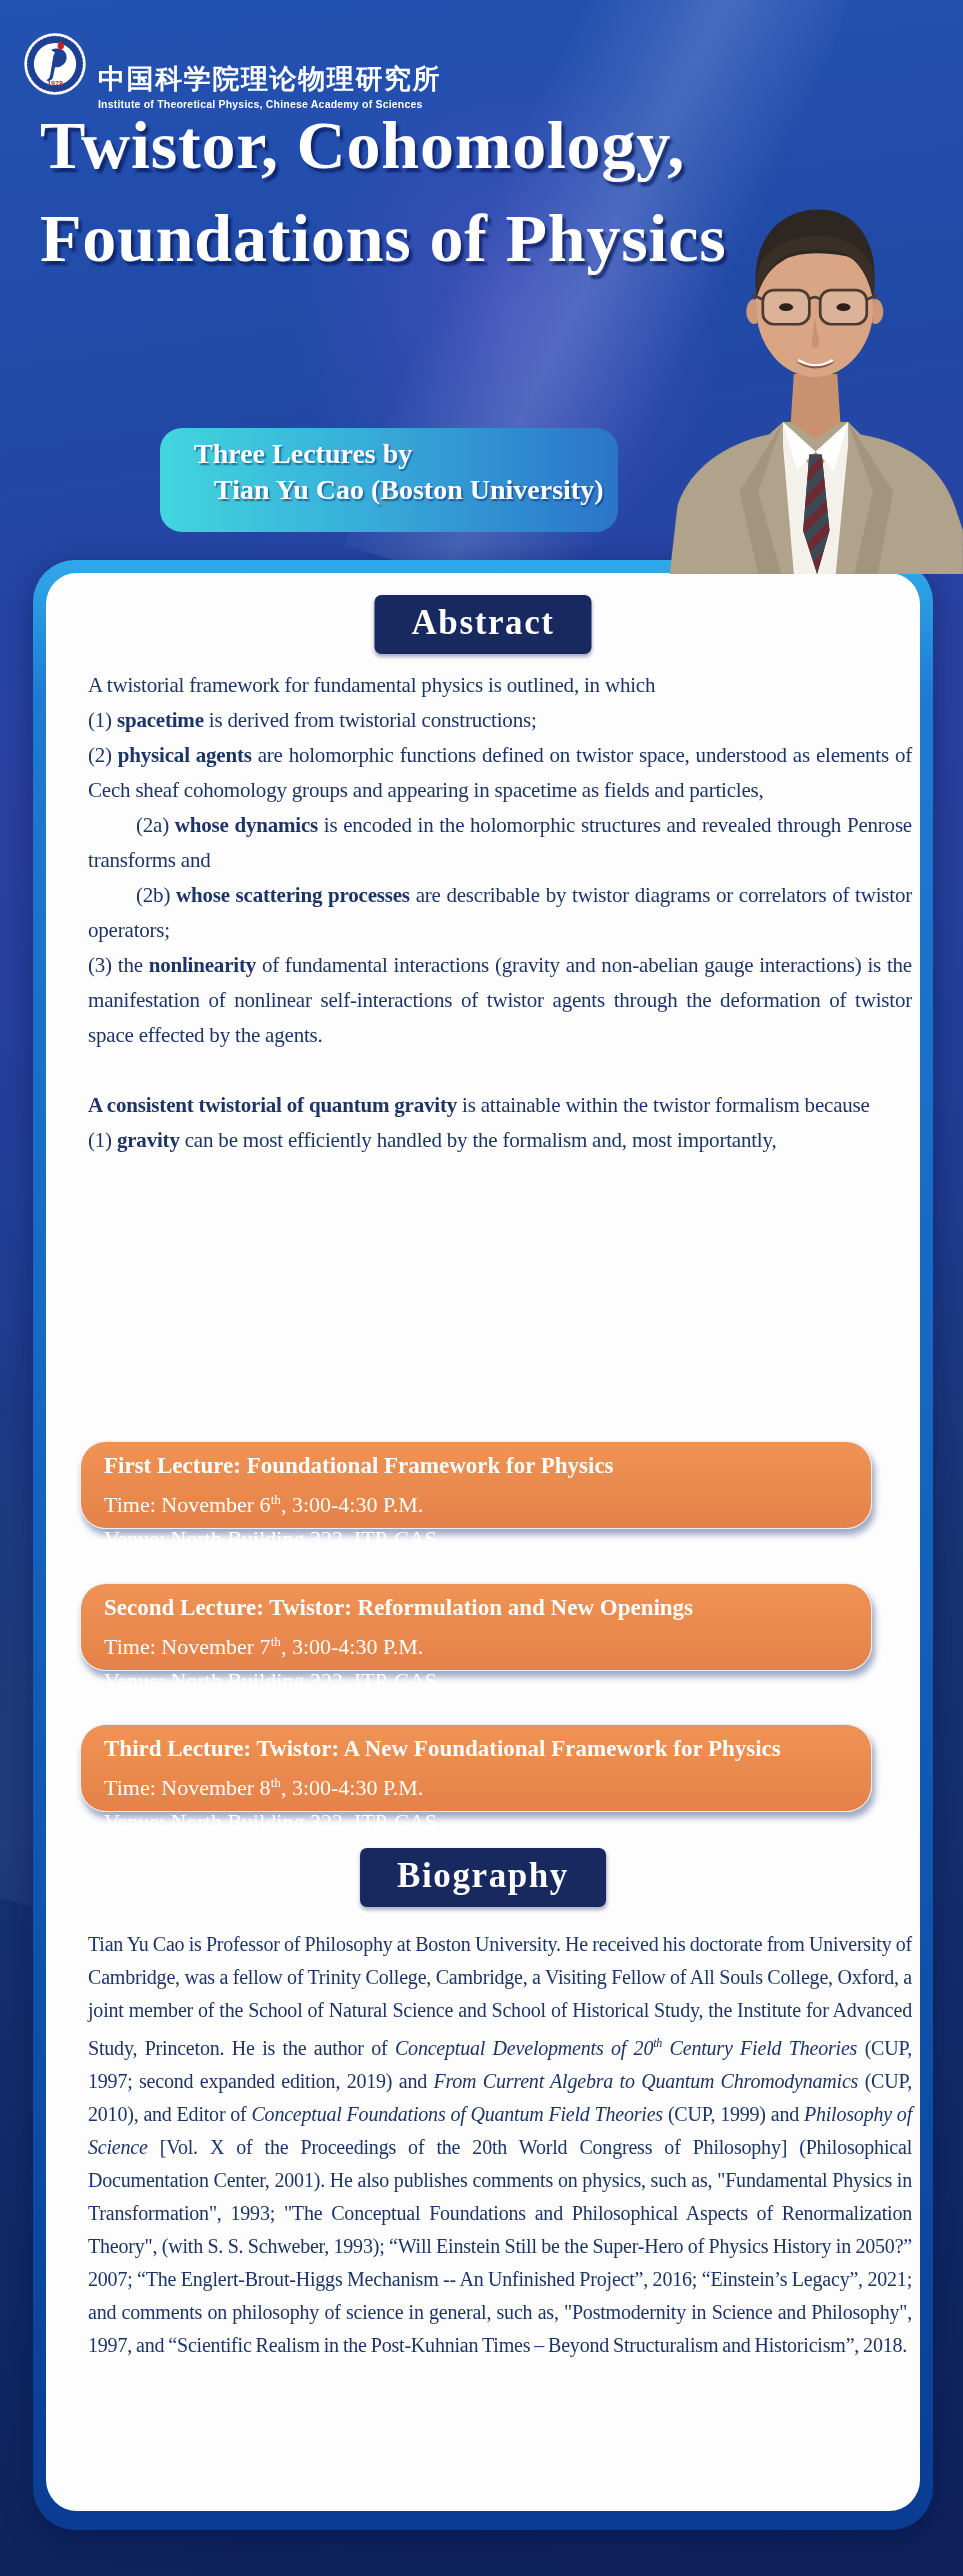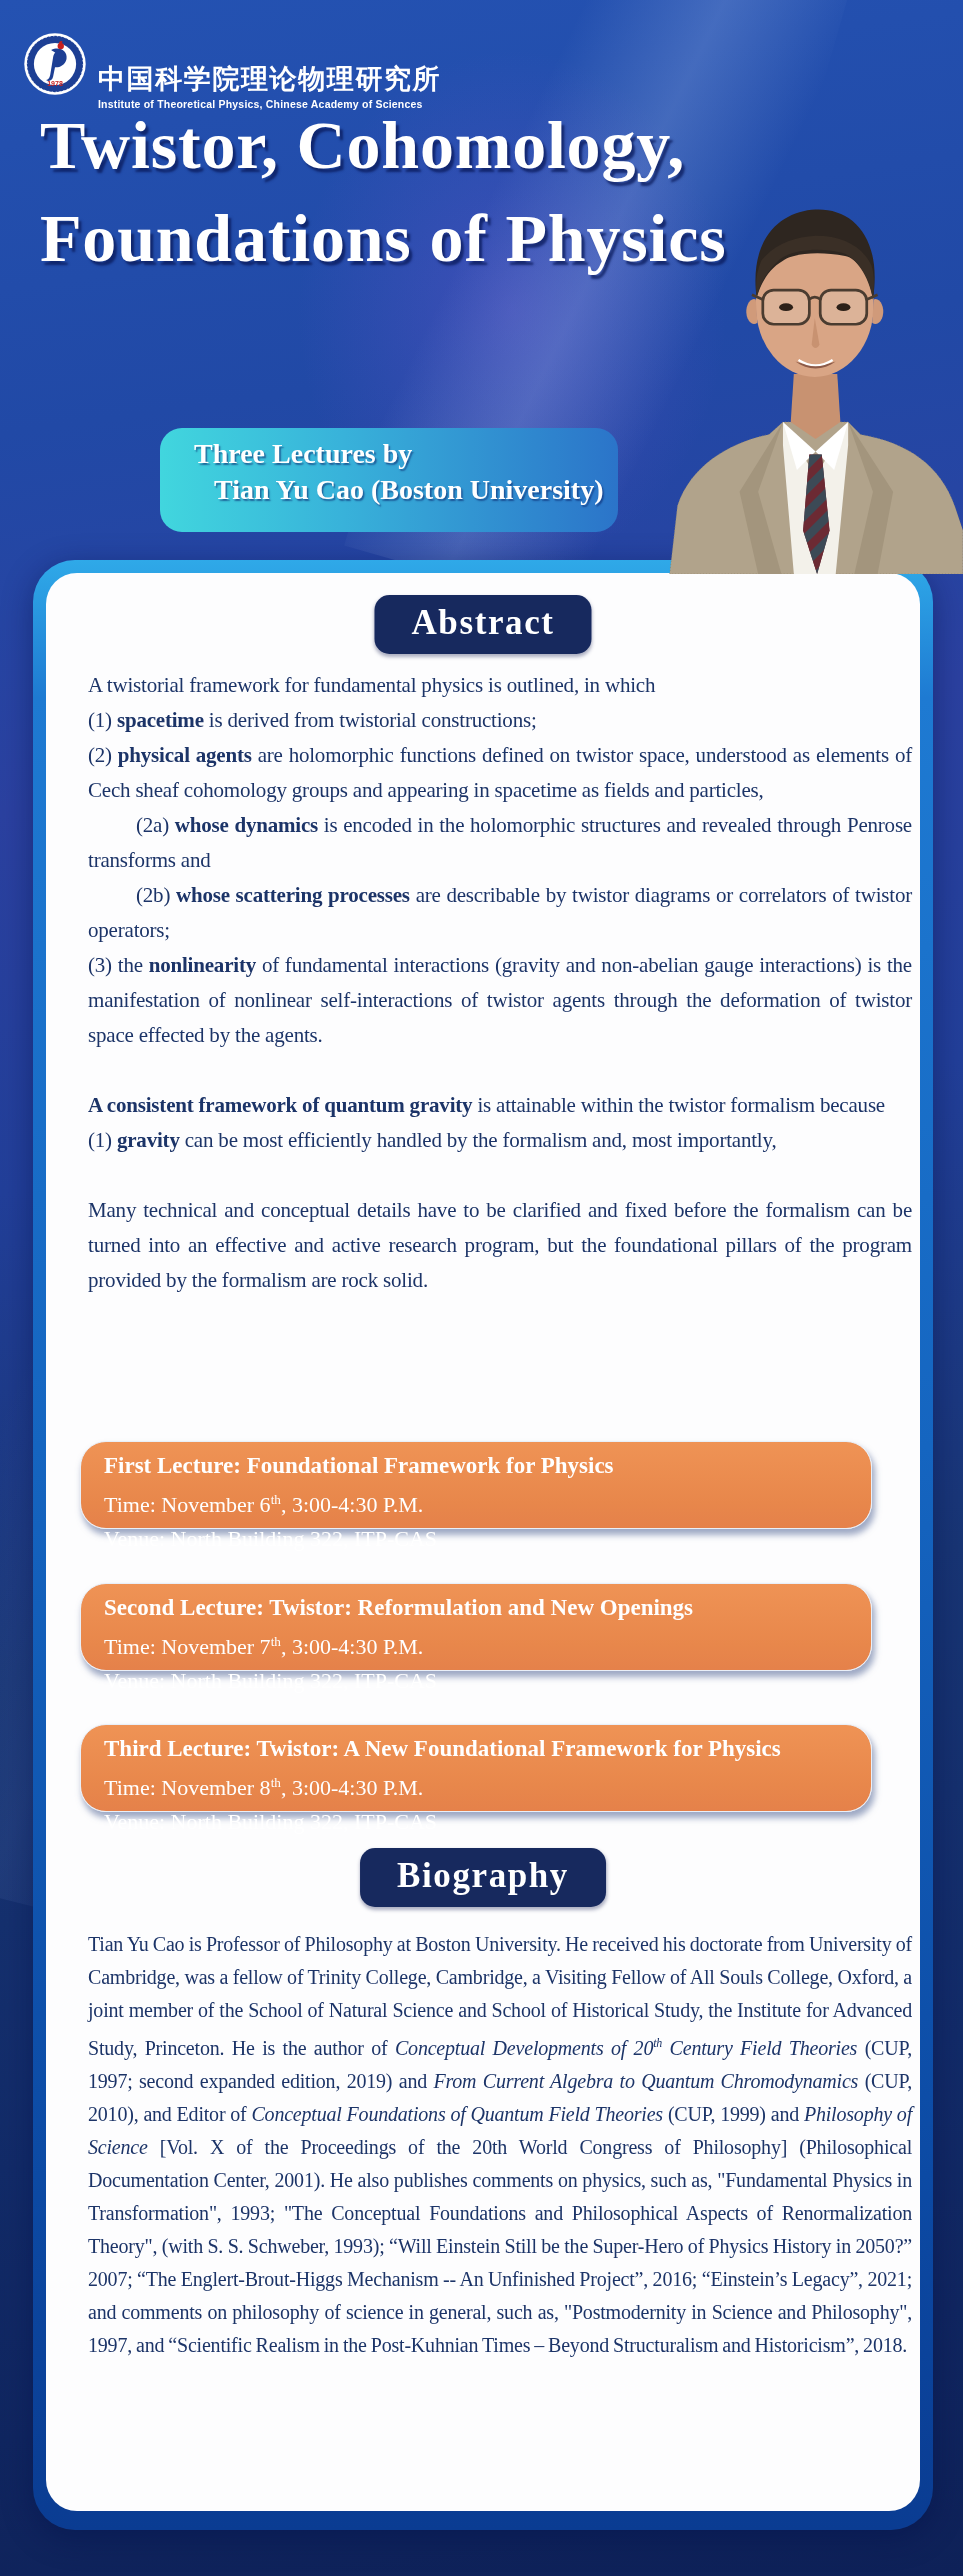"Abstract" .pill { border-radius: 15px -> 7px }
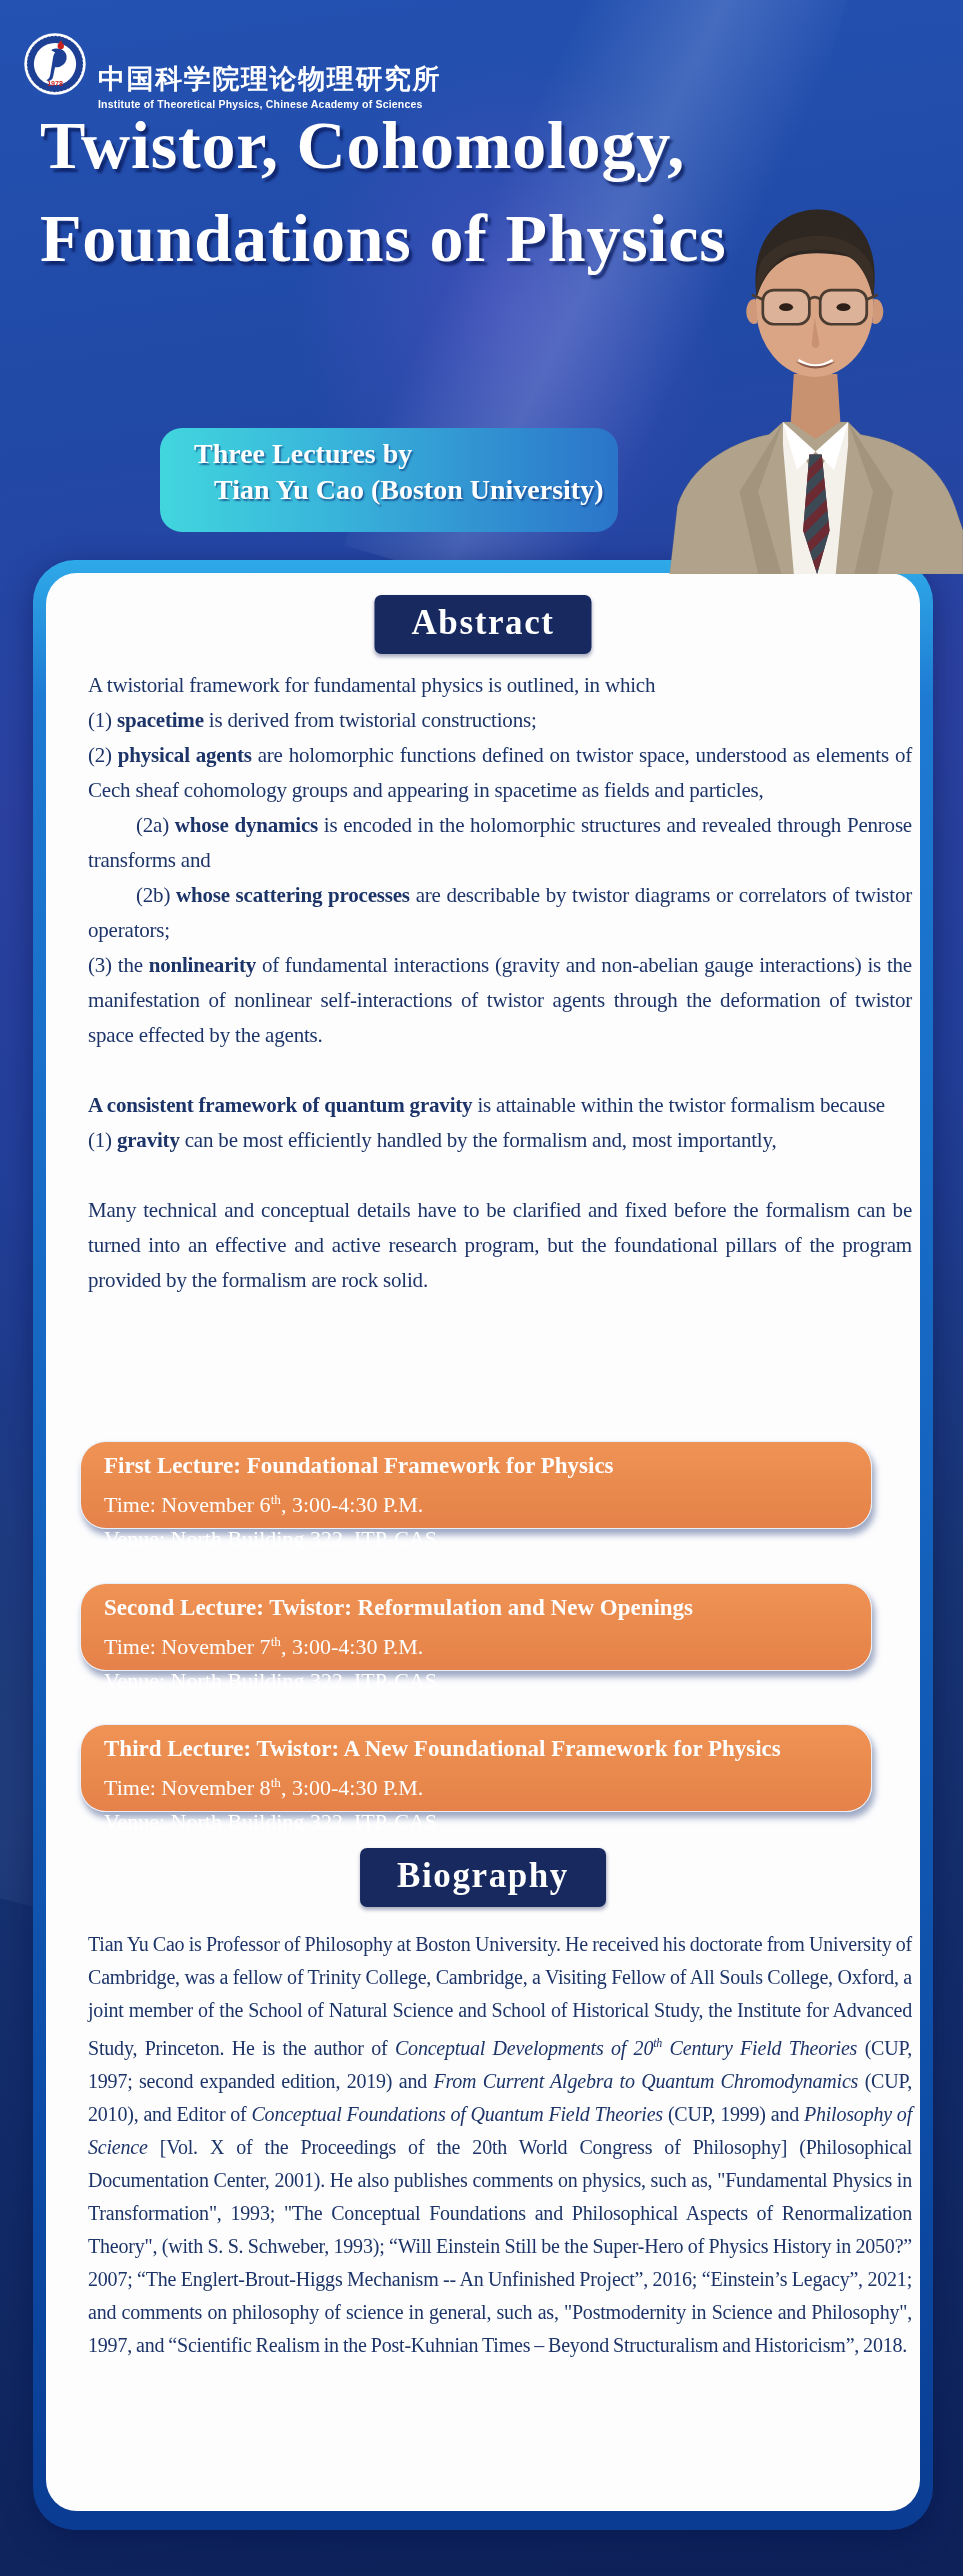"A consistent framework of quantum" b { text: framework -> twistorial }
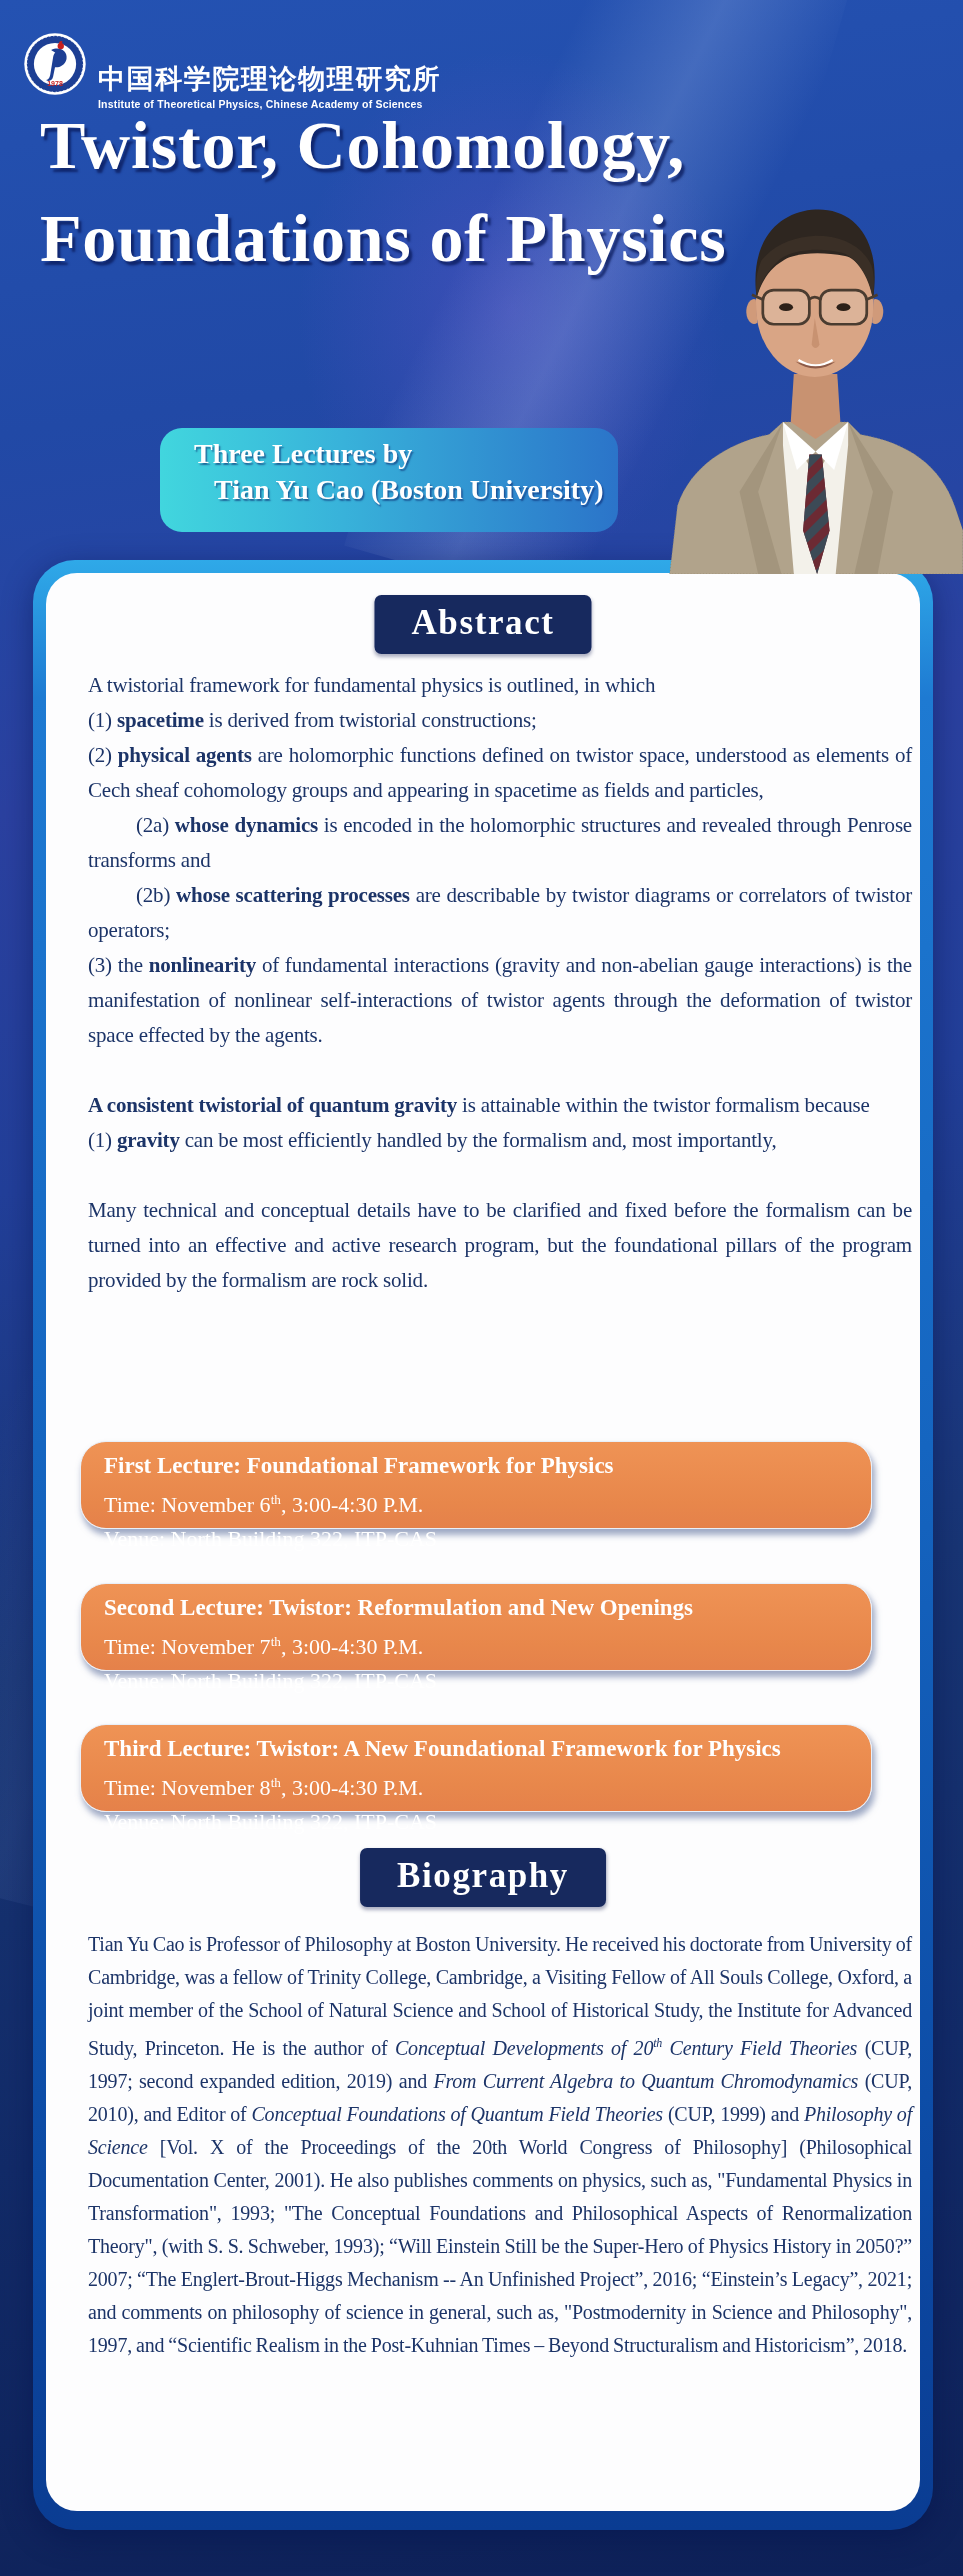"Many technical and conceptual details" p.gap { html: <p>Many technical and conceptual details have to be clarified and fixed before the formalism can be turned into an effective and active research program, but the foundational pillars of the program provided by the formalism are rock solid.</p> -> none }
